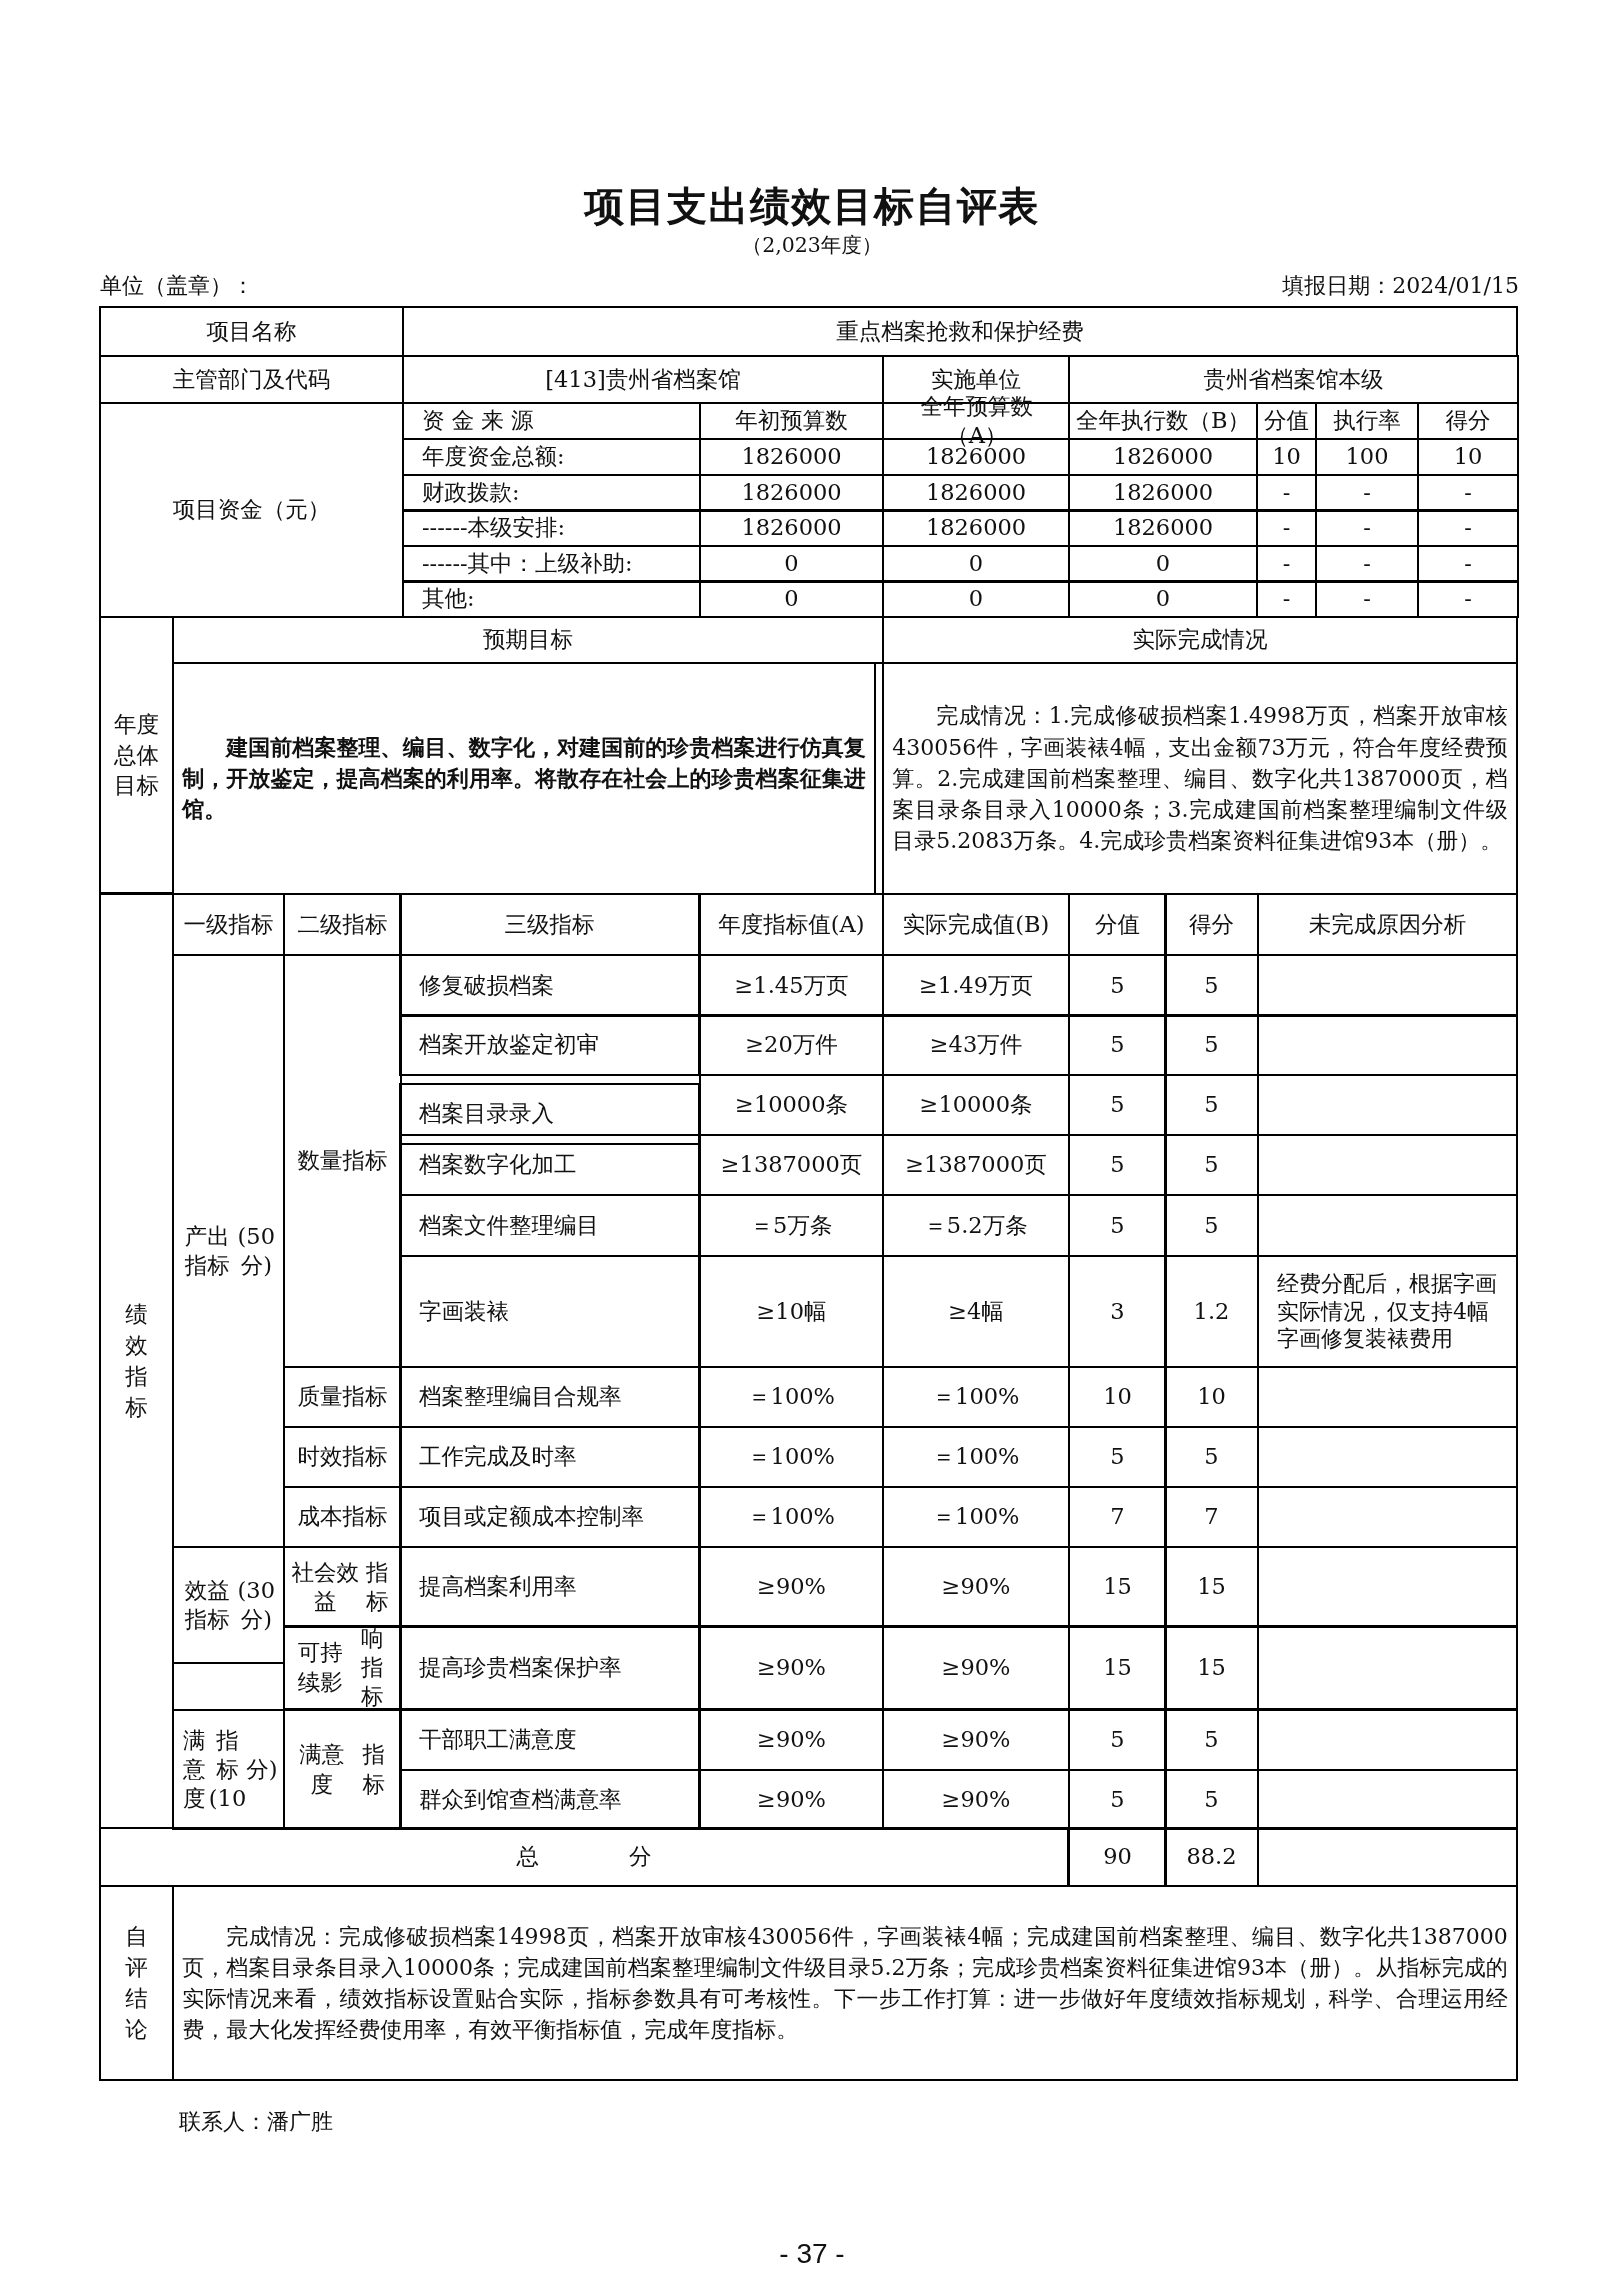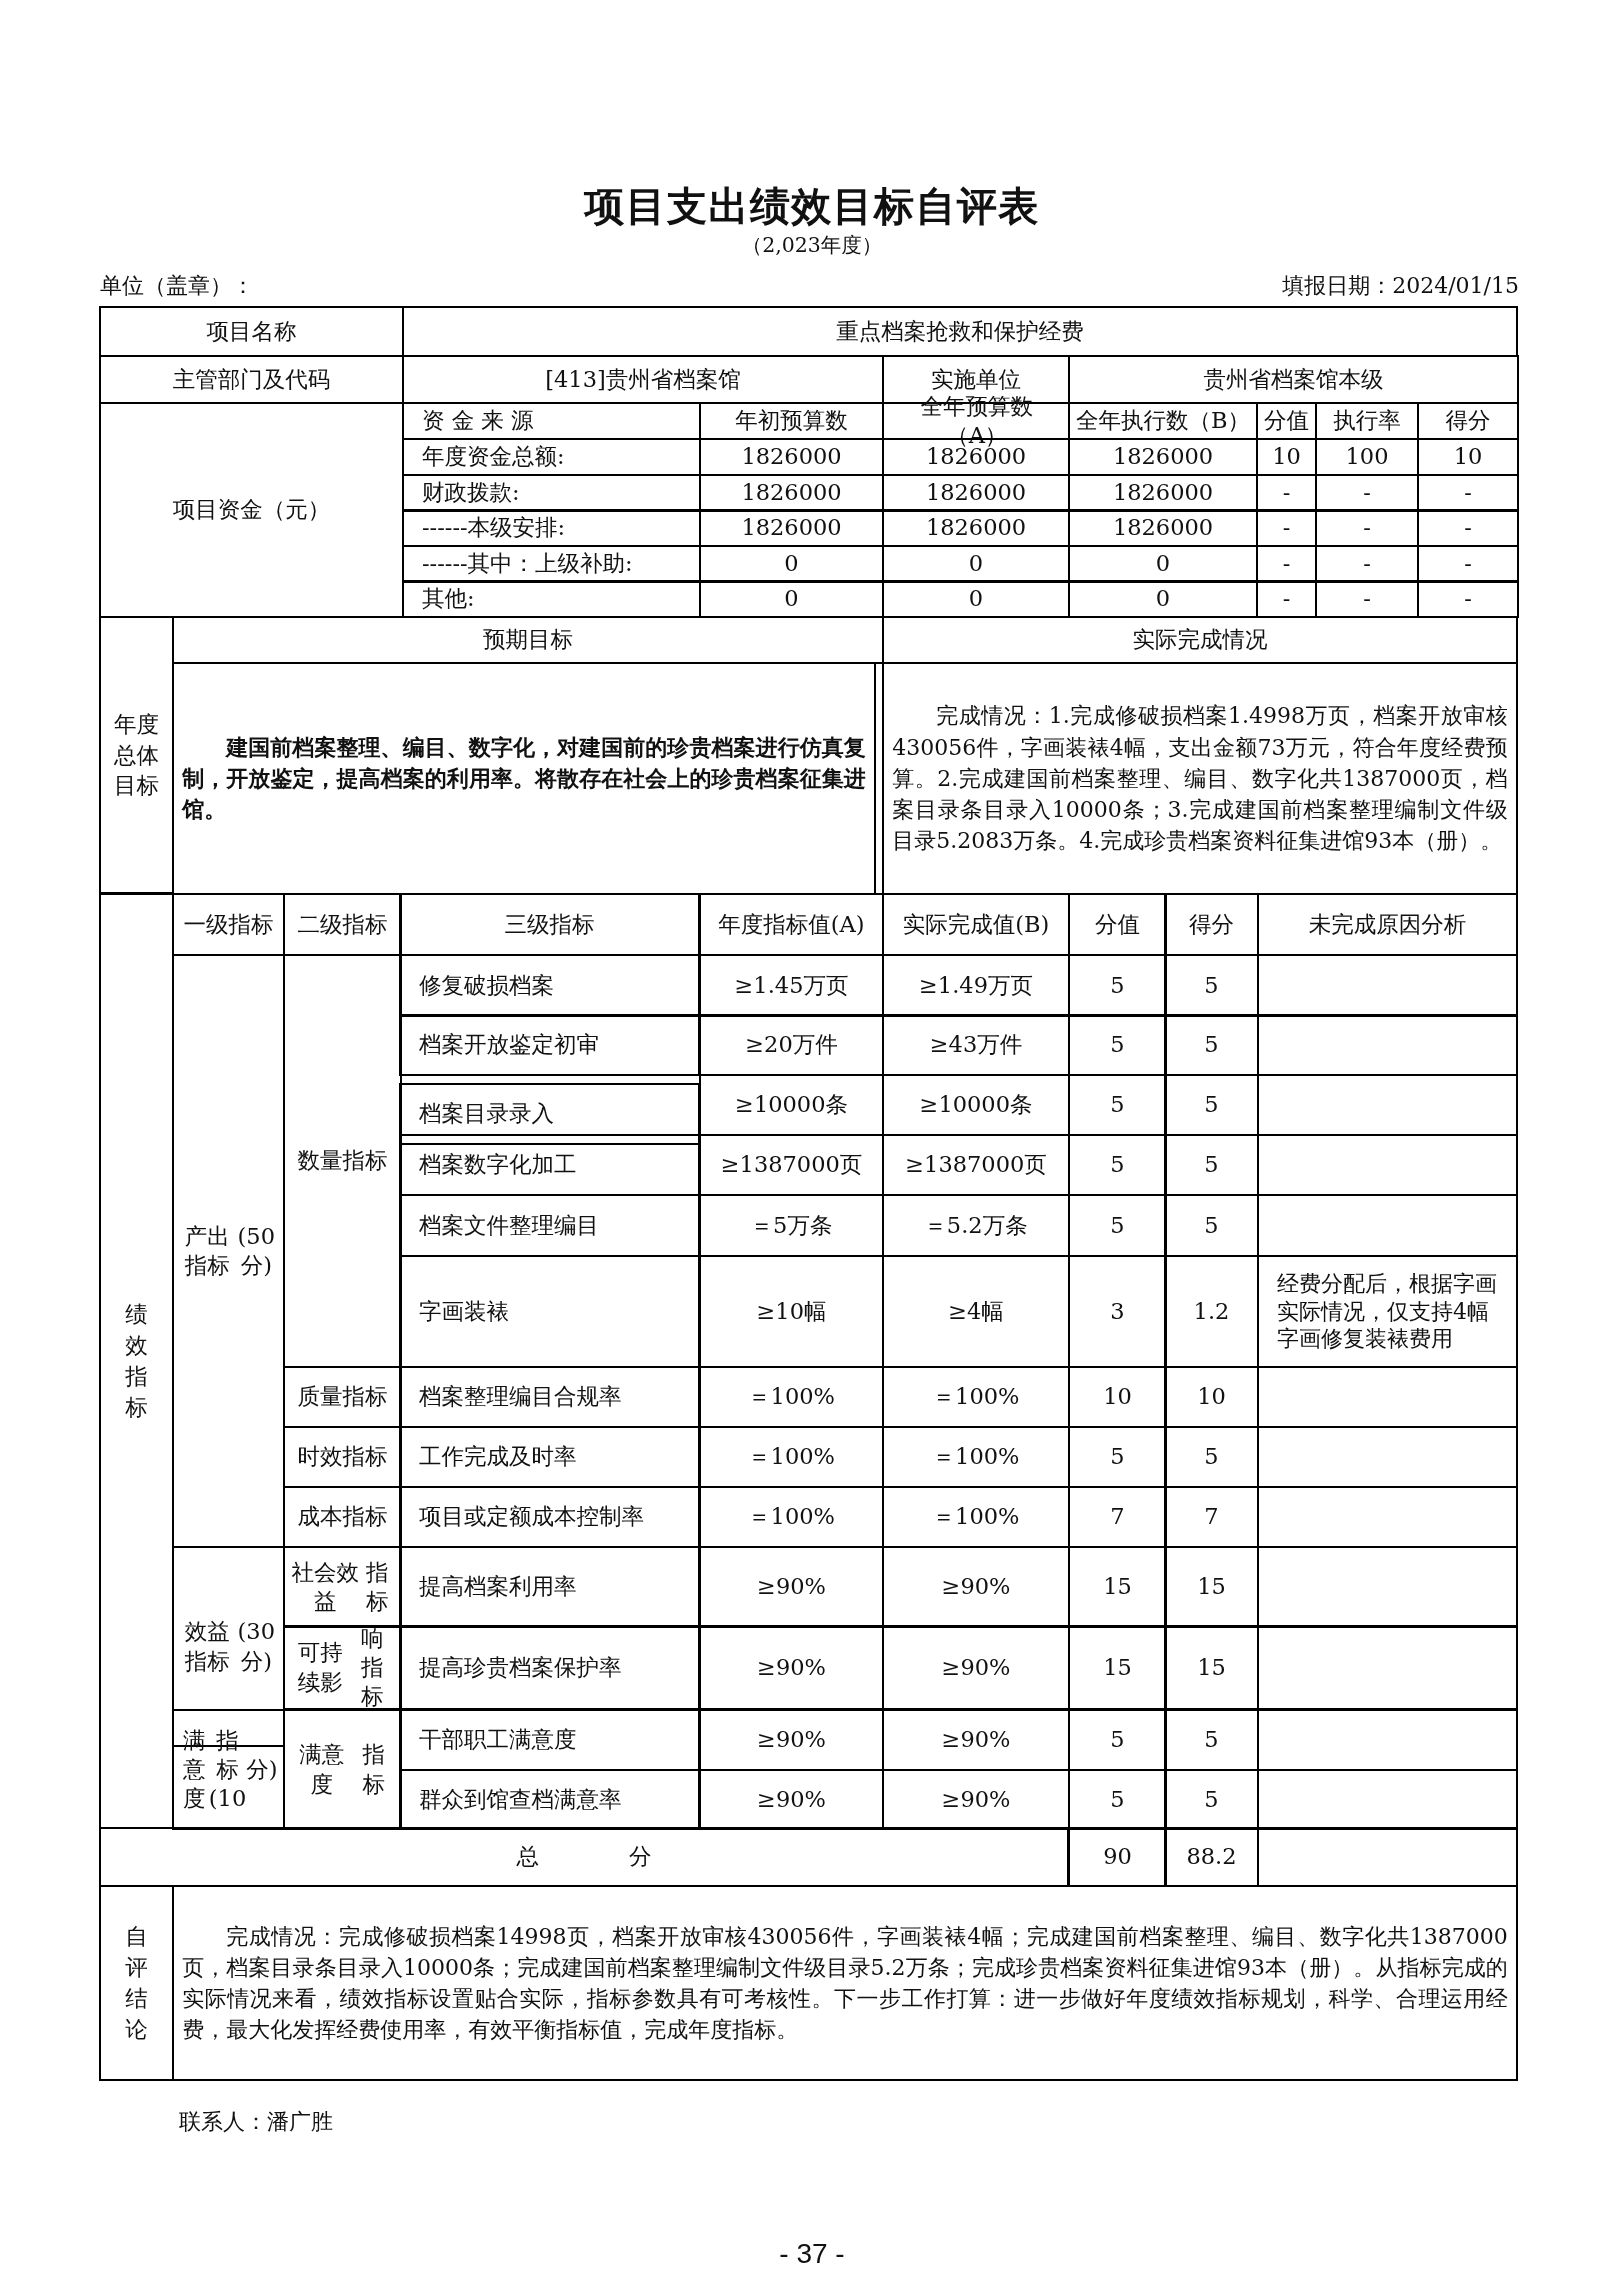"效益指标" div.cell { height: 201px -> 118px }
